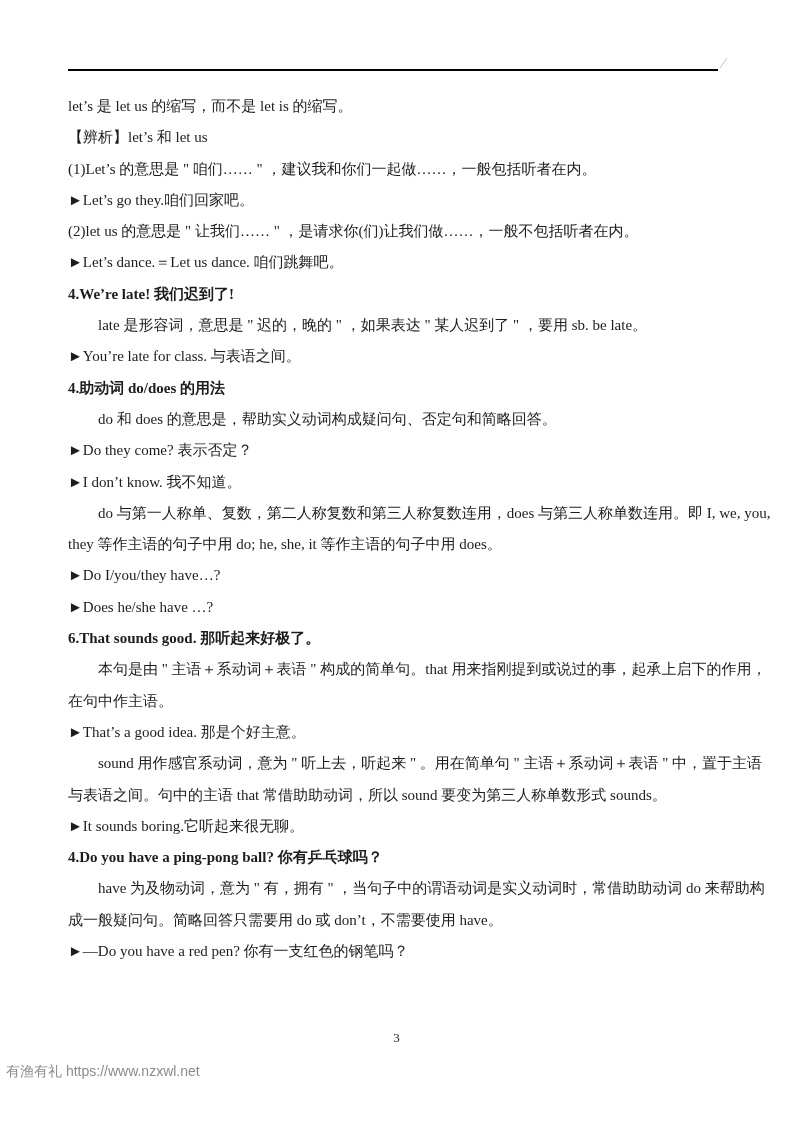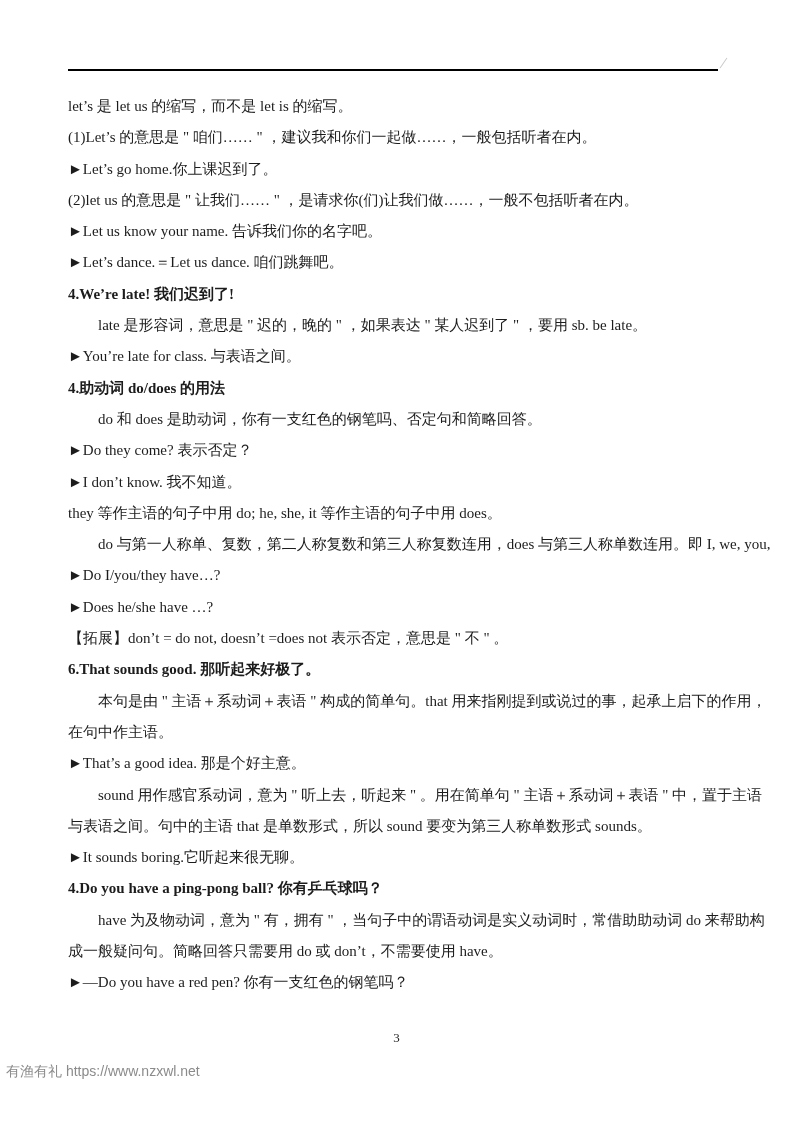"【辨析】let’s 和 let us" div.ln { html: none -> <div>【辨析】let’s 和 let us</div> }
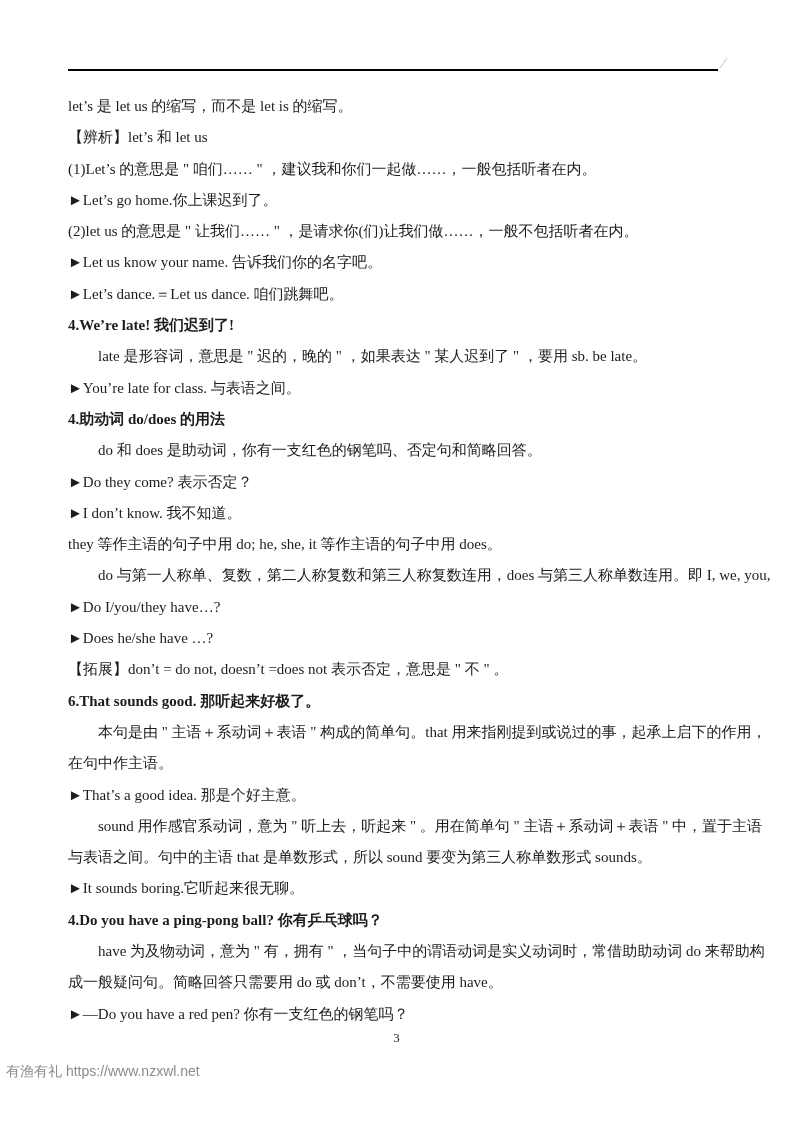"►Let’s go home.你上课迟到了。" div.ln { text: home.你上课迟到了 -> they.咱们回家吧 }
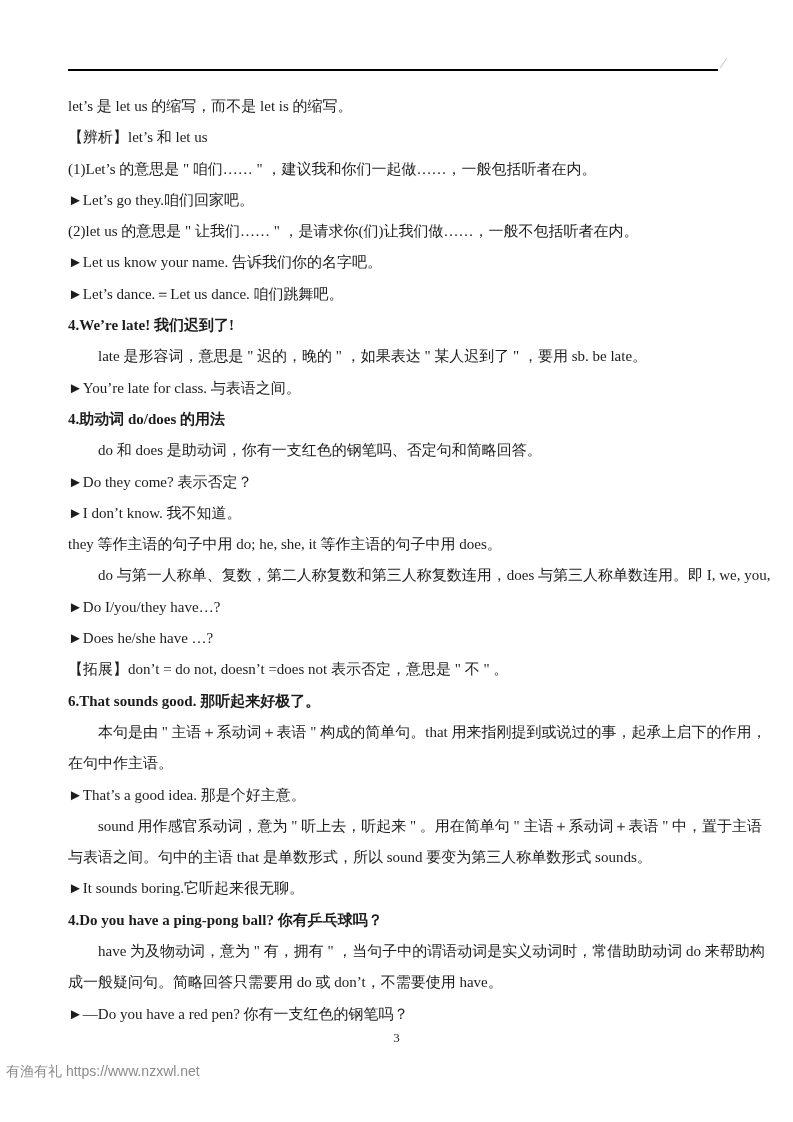"►Let us know your name." div.ln { html: <div>►Let us know your name. 告诉我们你的名字吧。</div> -> none }
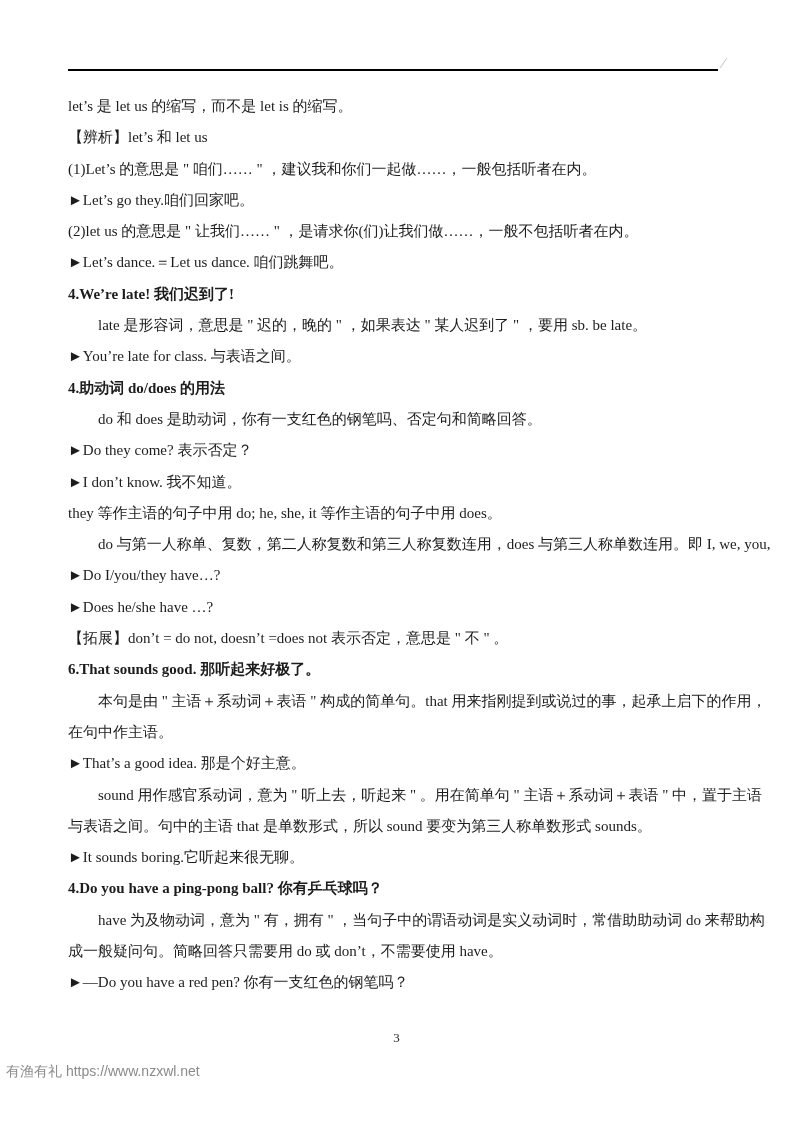"do 和 does 是助动词，你有一支红色的钢笔吗、否定句和简略回答。" div.ln { text: 是助动词，你有一支红色的钢笔吗 -> 的意思是，帮助实义动词构成疑问句 }
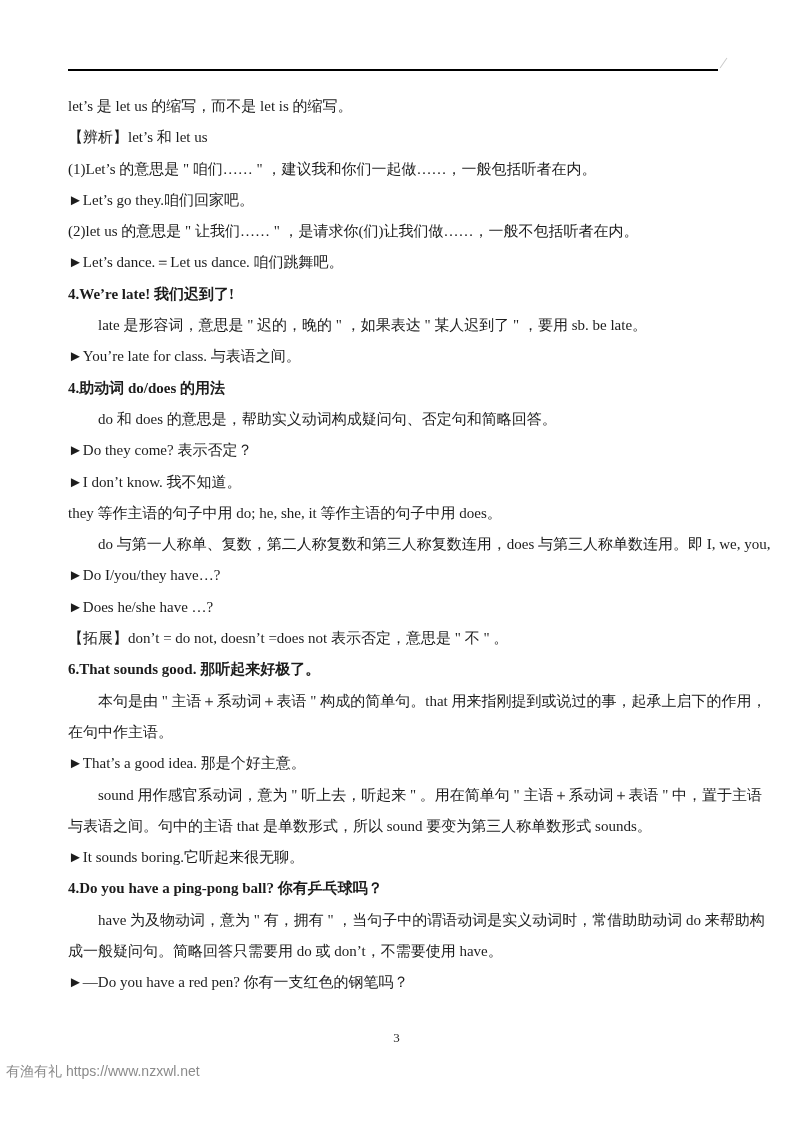"they 等作主语的句子中用 do; he, she," div.ln { order: before "do 与第一人称单、复数，第二人称复数和第三人称复数连用，does" -> after "do 与第一人称单、复数，第二人称复数和第三人称复数连用，does" }
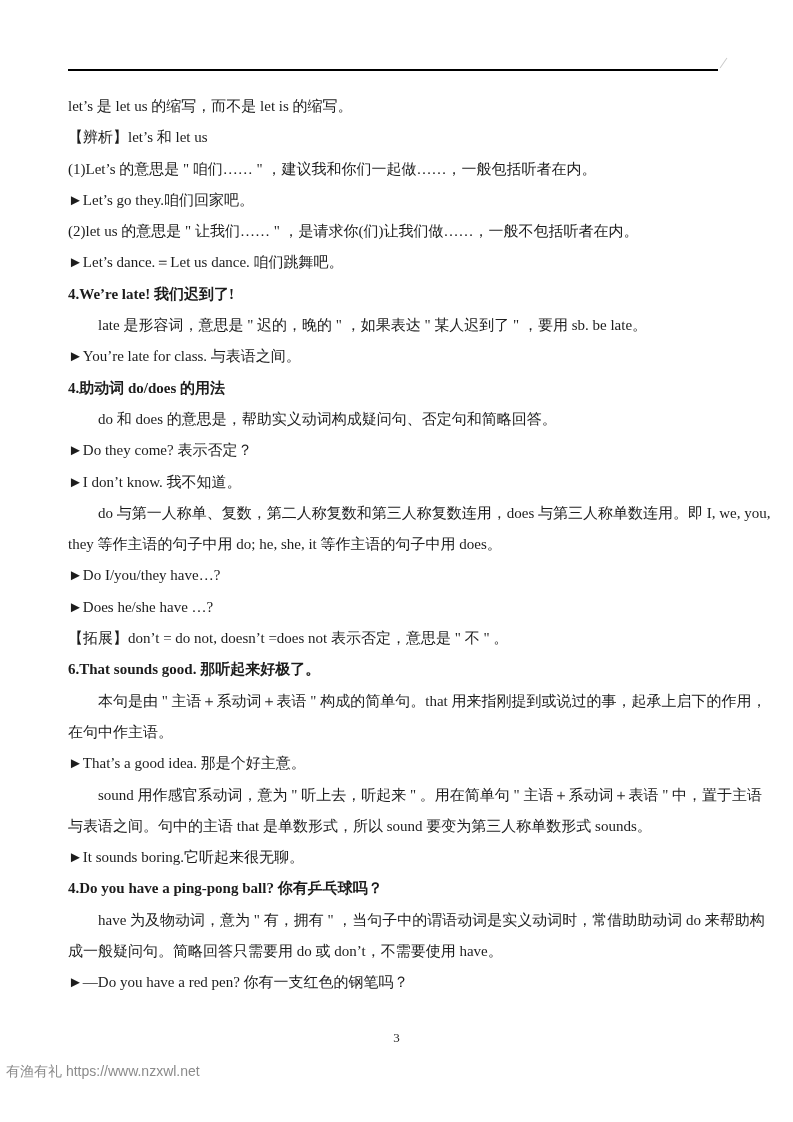"【拓展】don’t = do not, doesn’t" div.ln { html: <div>【拓展】don’t = do not, doesn’t =does not 表示否定，意思是 " 不 " 。</div> -> none }
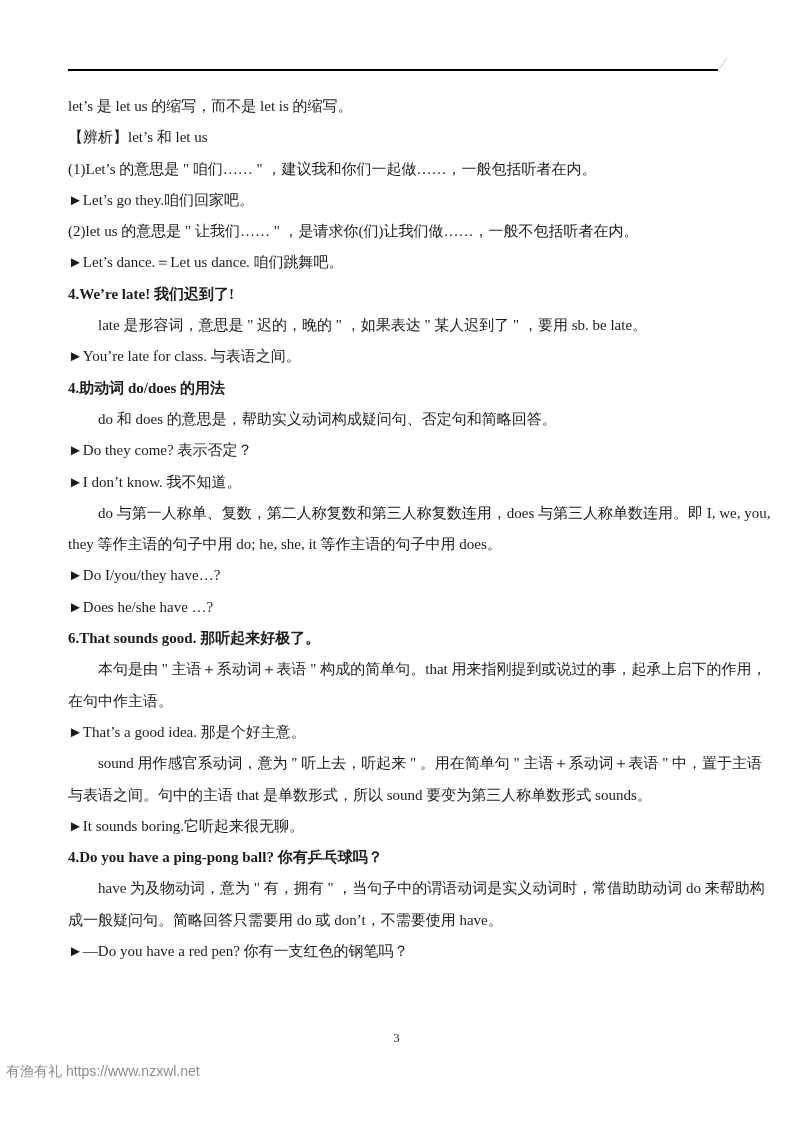"与表语之间。句中的主语 that 是单数形式，所以 sound" div.ln { text: 是单数形式 -> 常借助助动词 }
